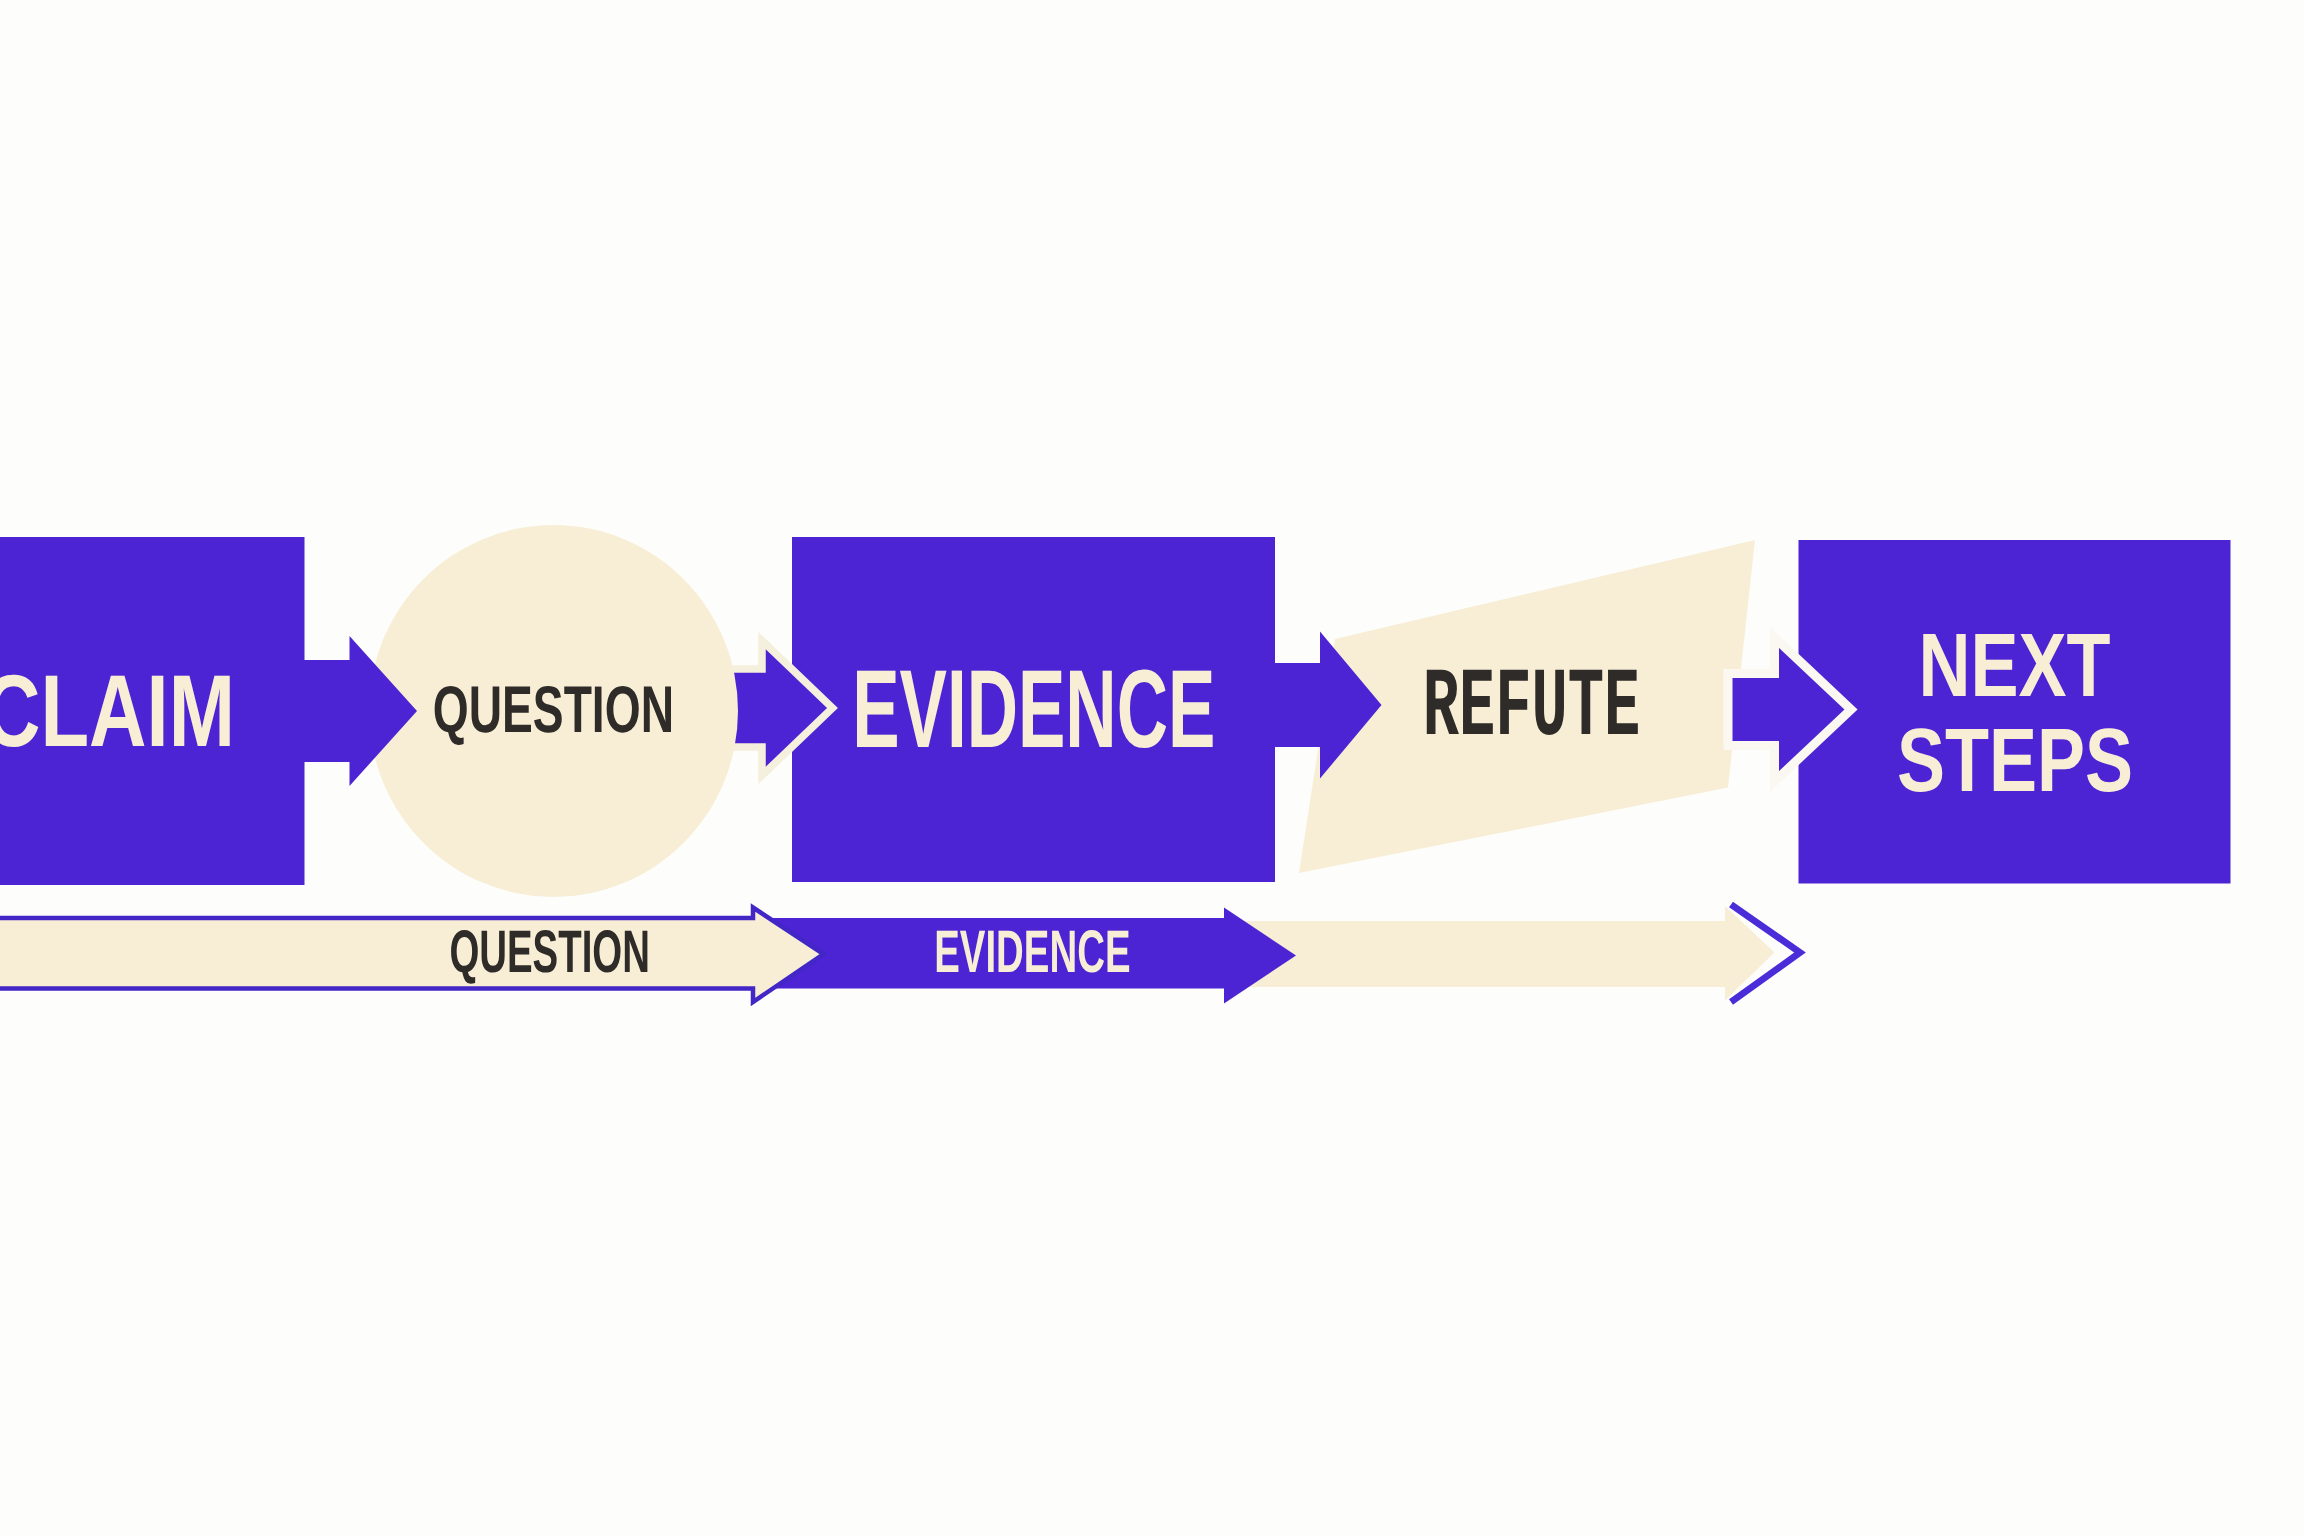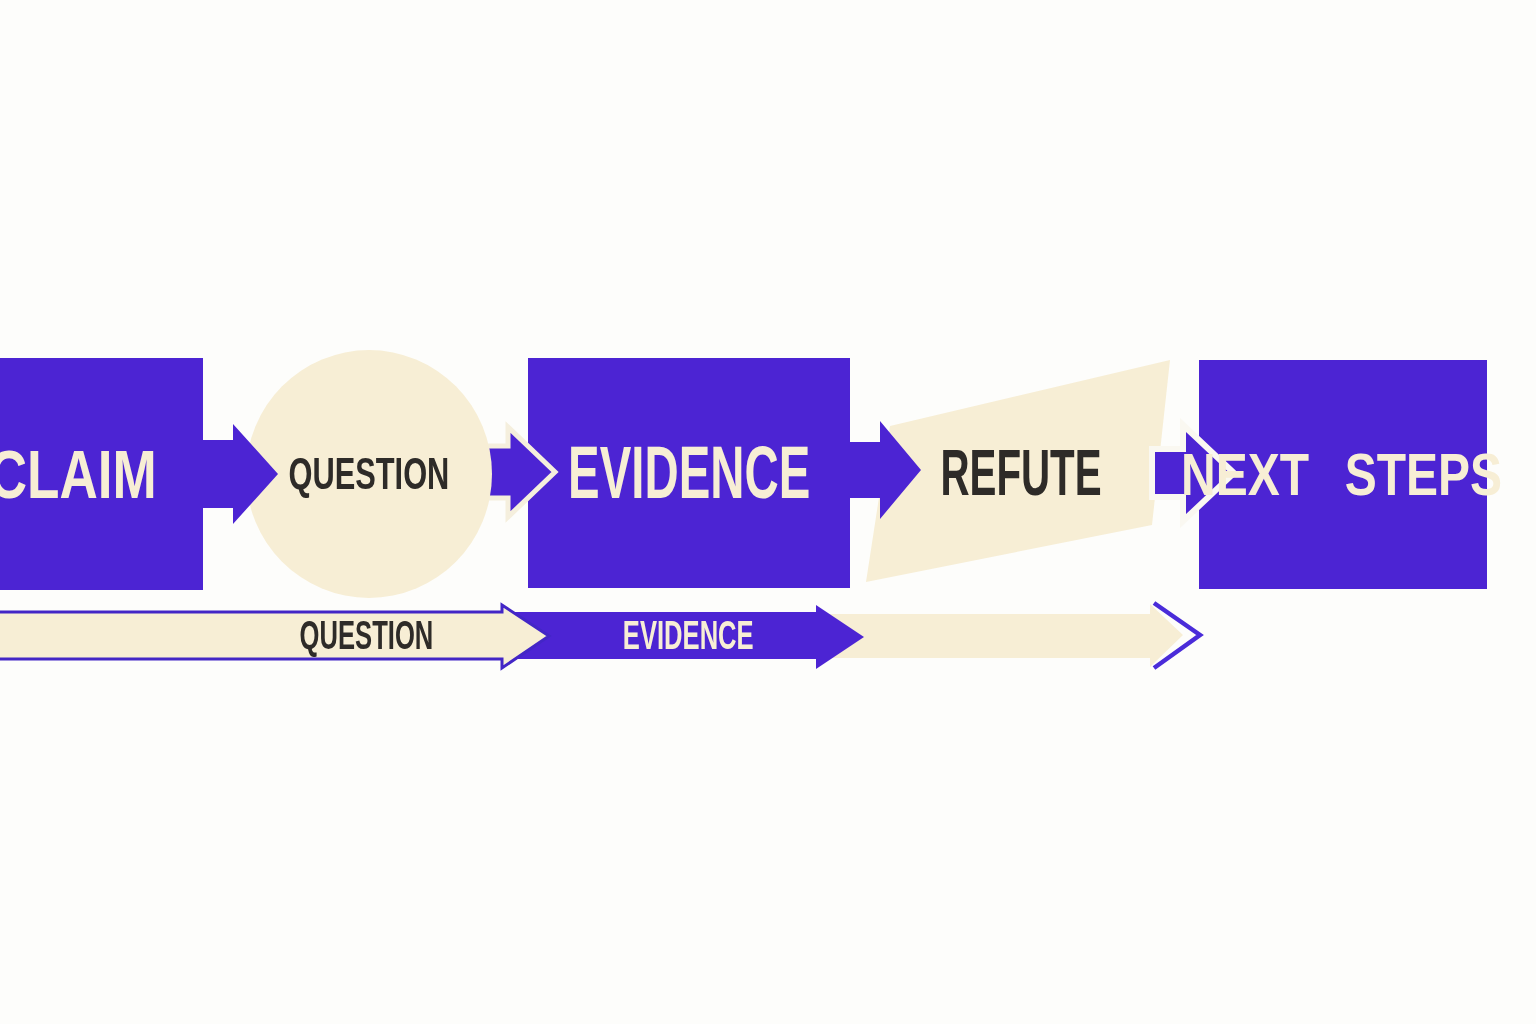"REFUTE" #lbl-refute { font-family: none -> Liberation Mono, monospace }
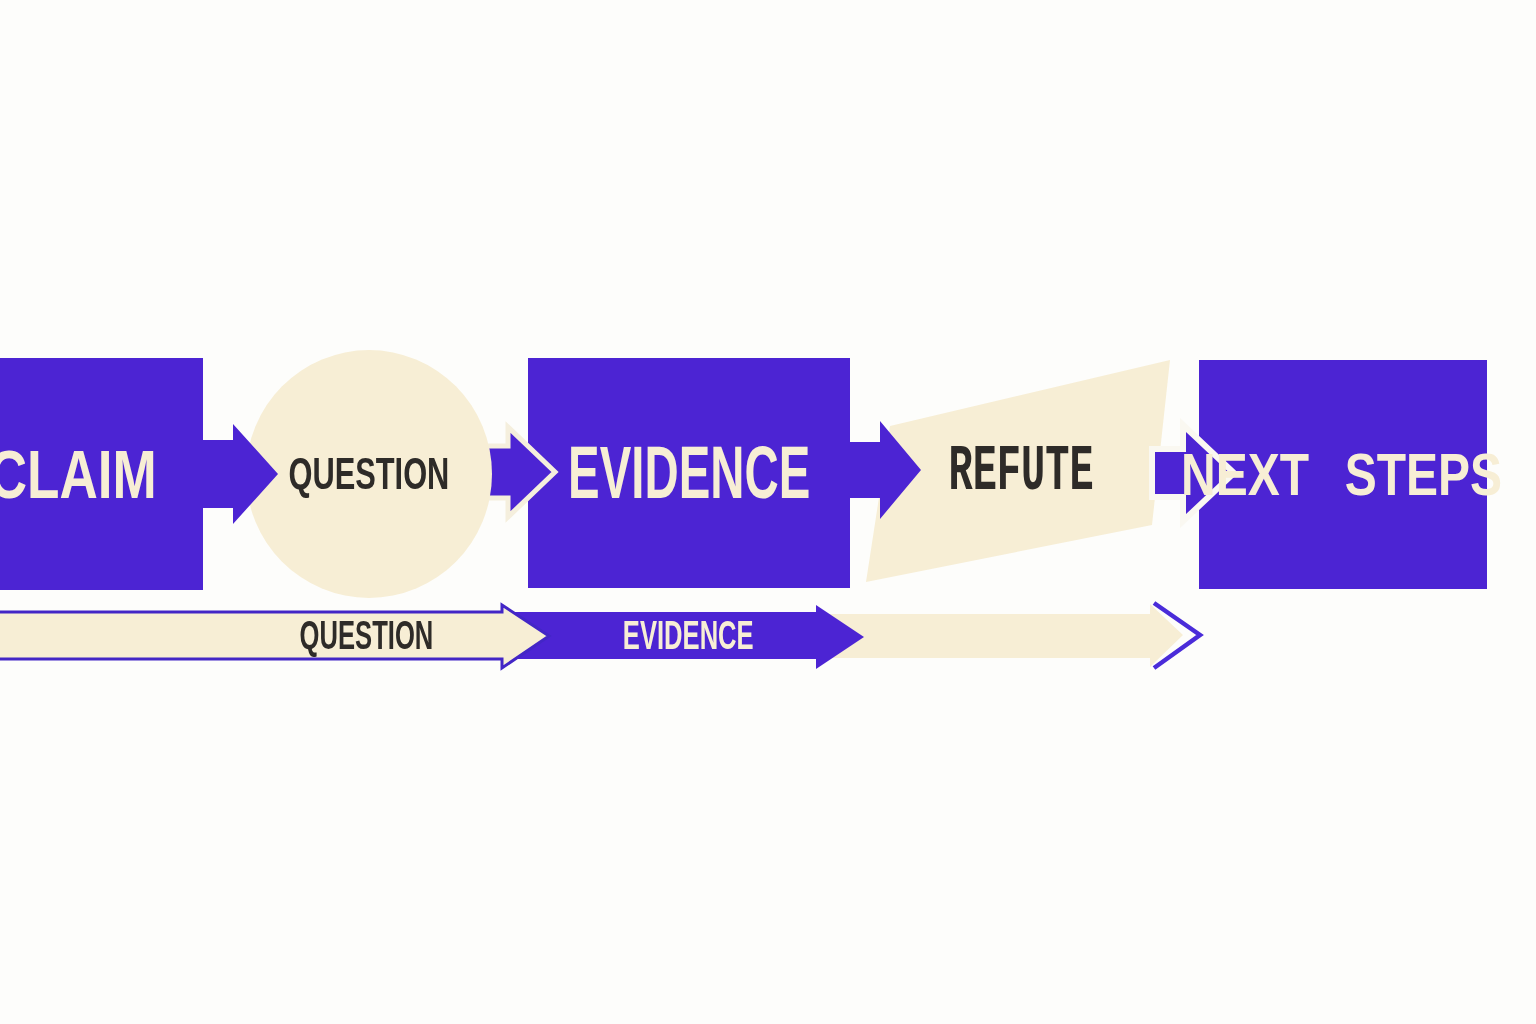"NEXT" #lbl-next { flex-direction: row -> column }
